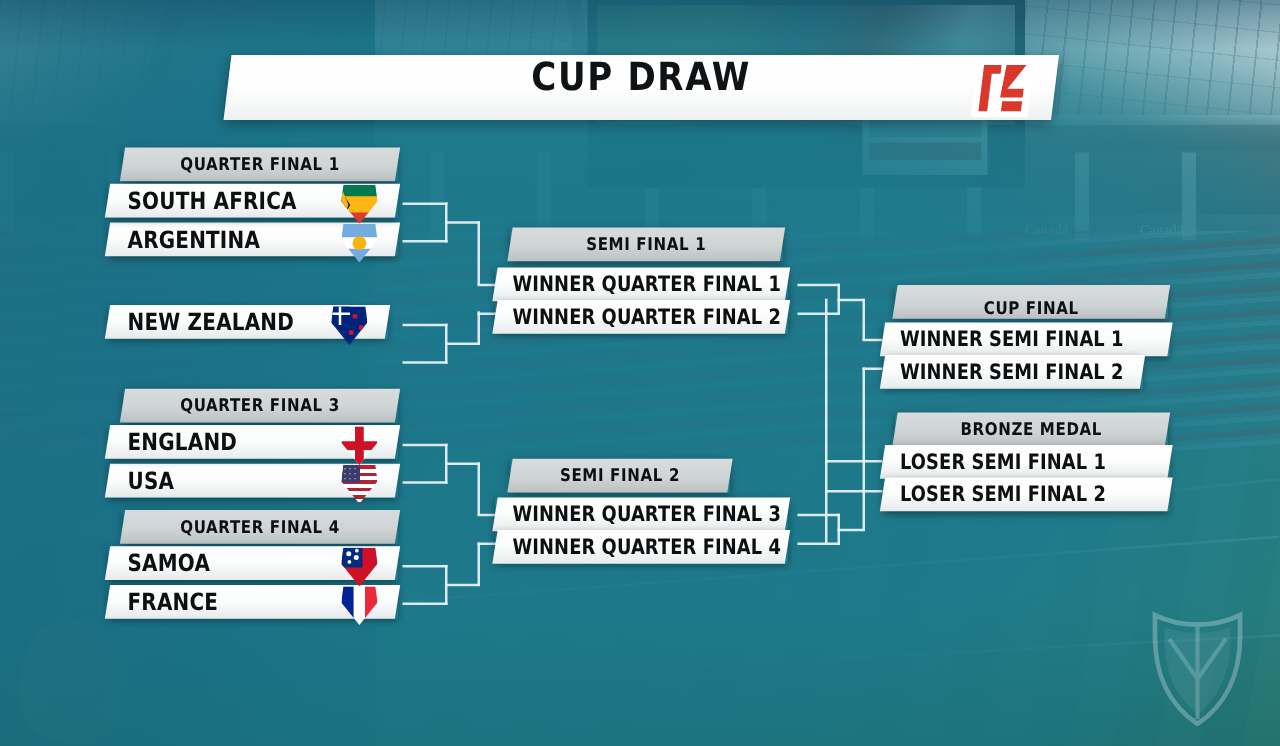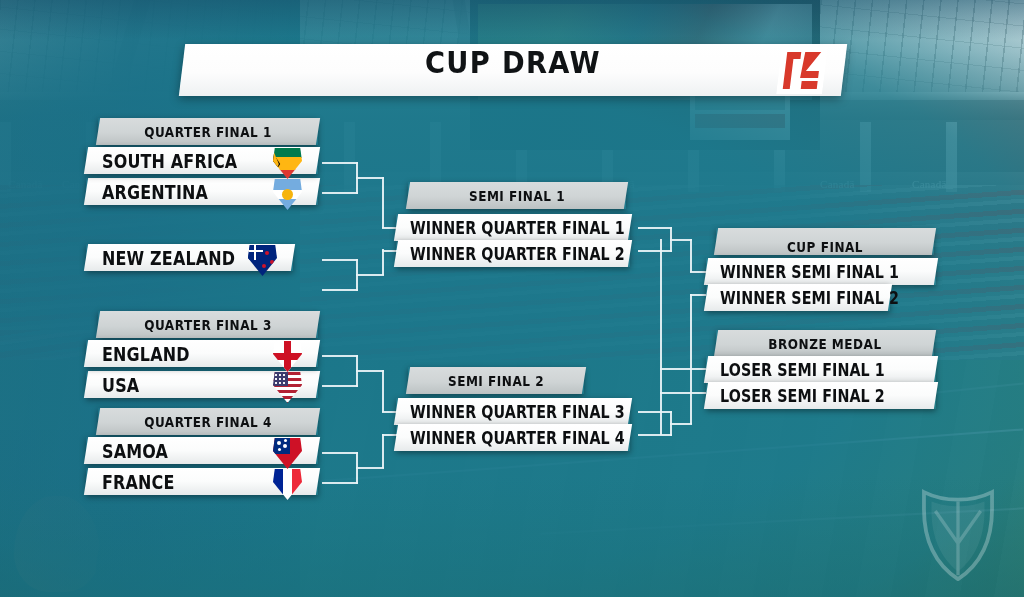"NEW ZEALAND" div.bar { width: 207px -> 224px }
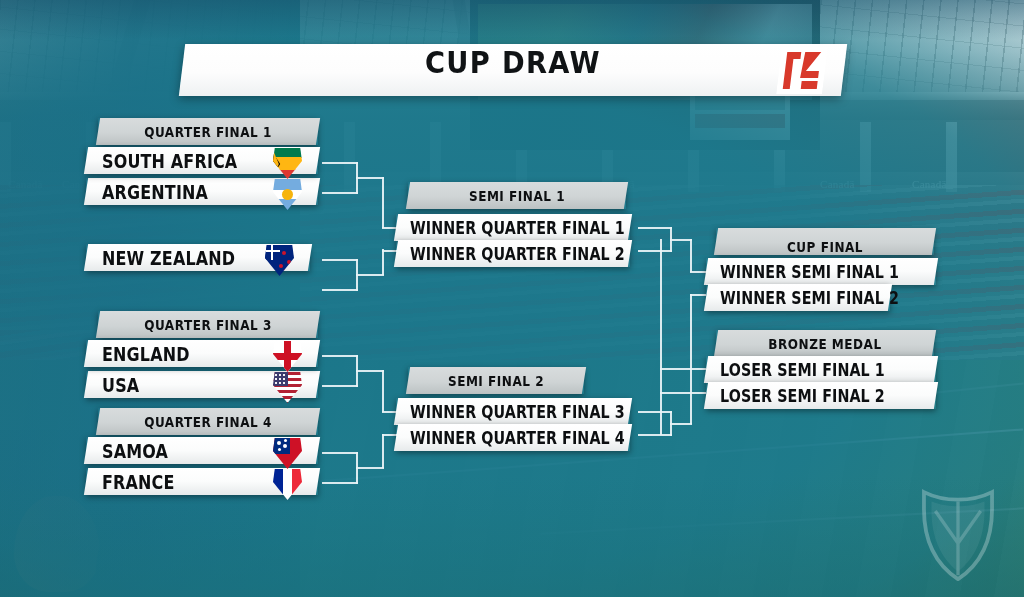"WINNER SEMI FINAL 2" div.bar { width: 184px -> 208px }
